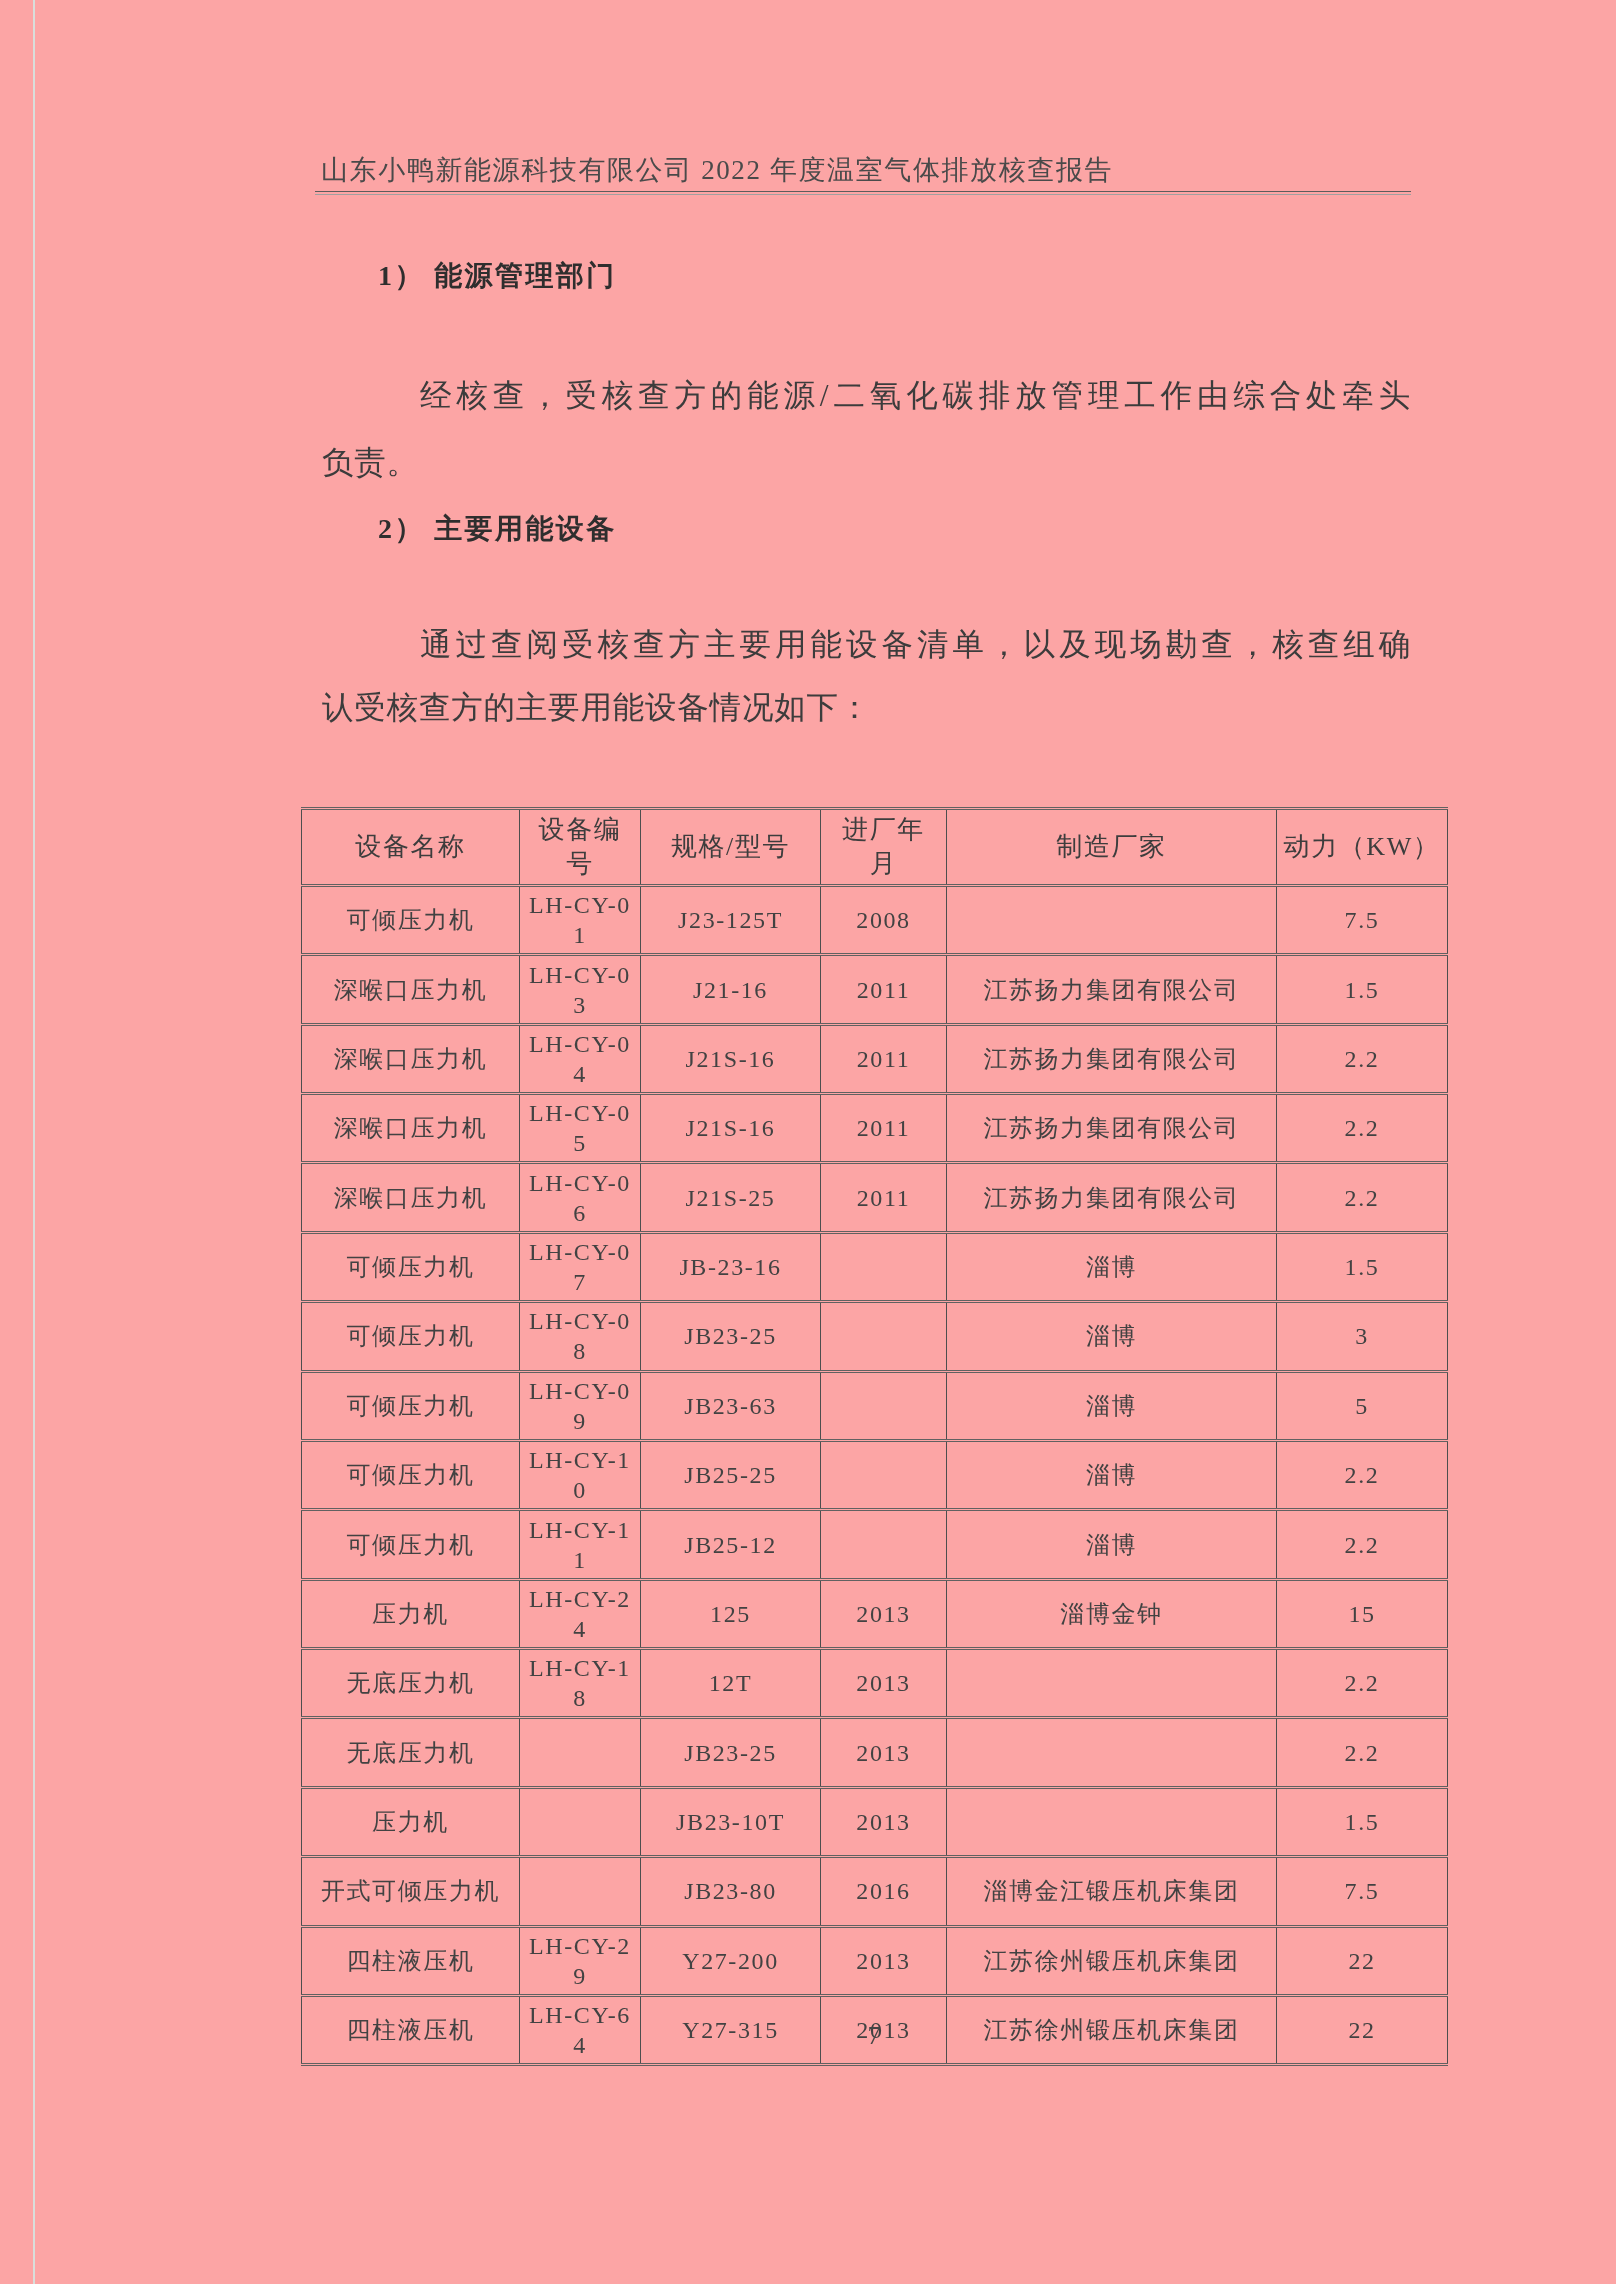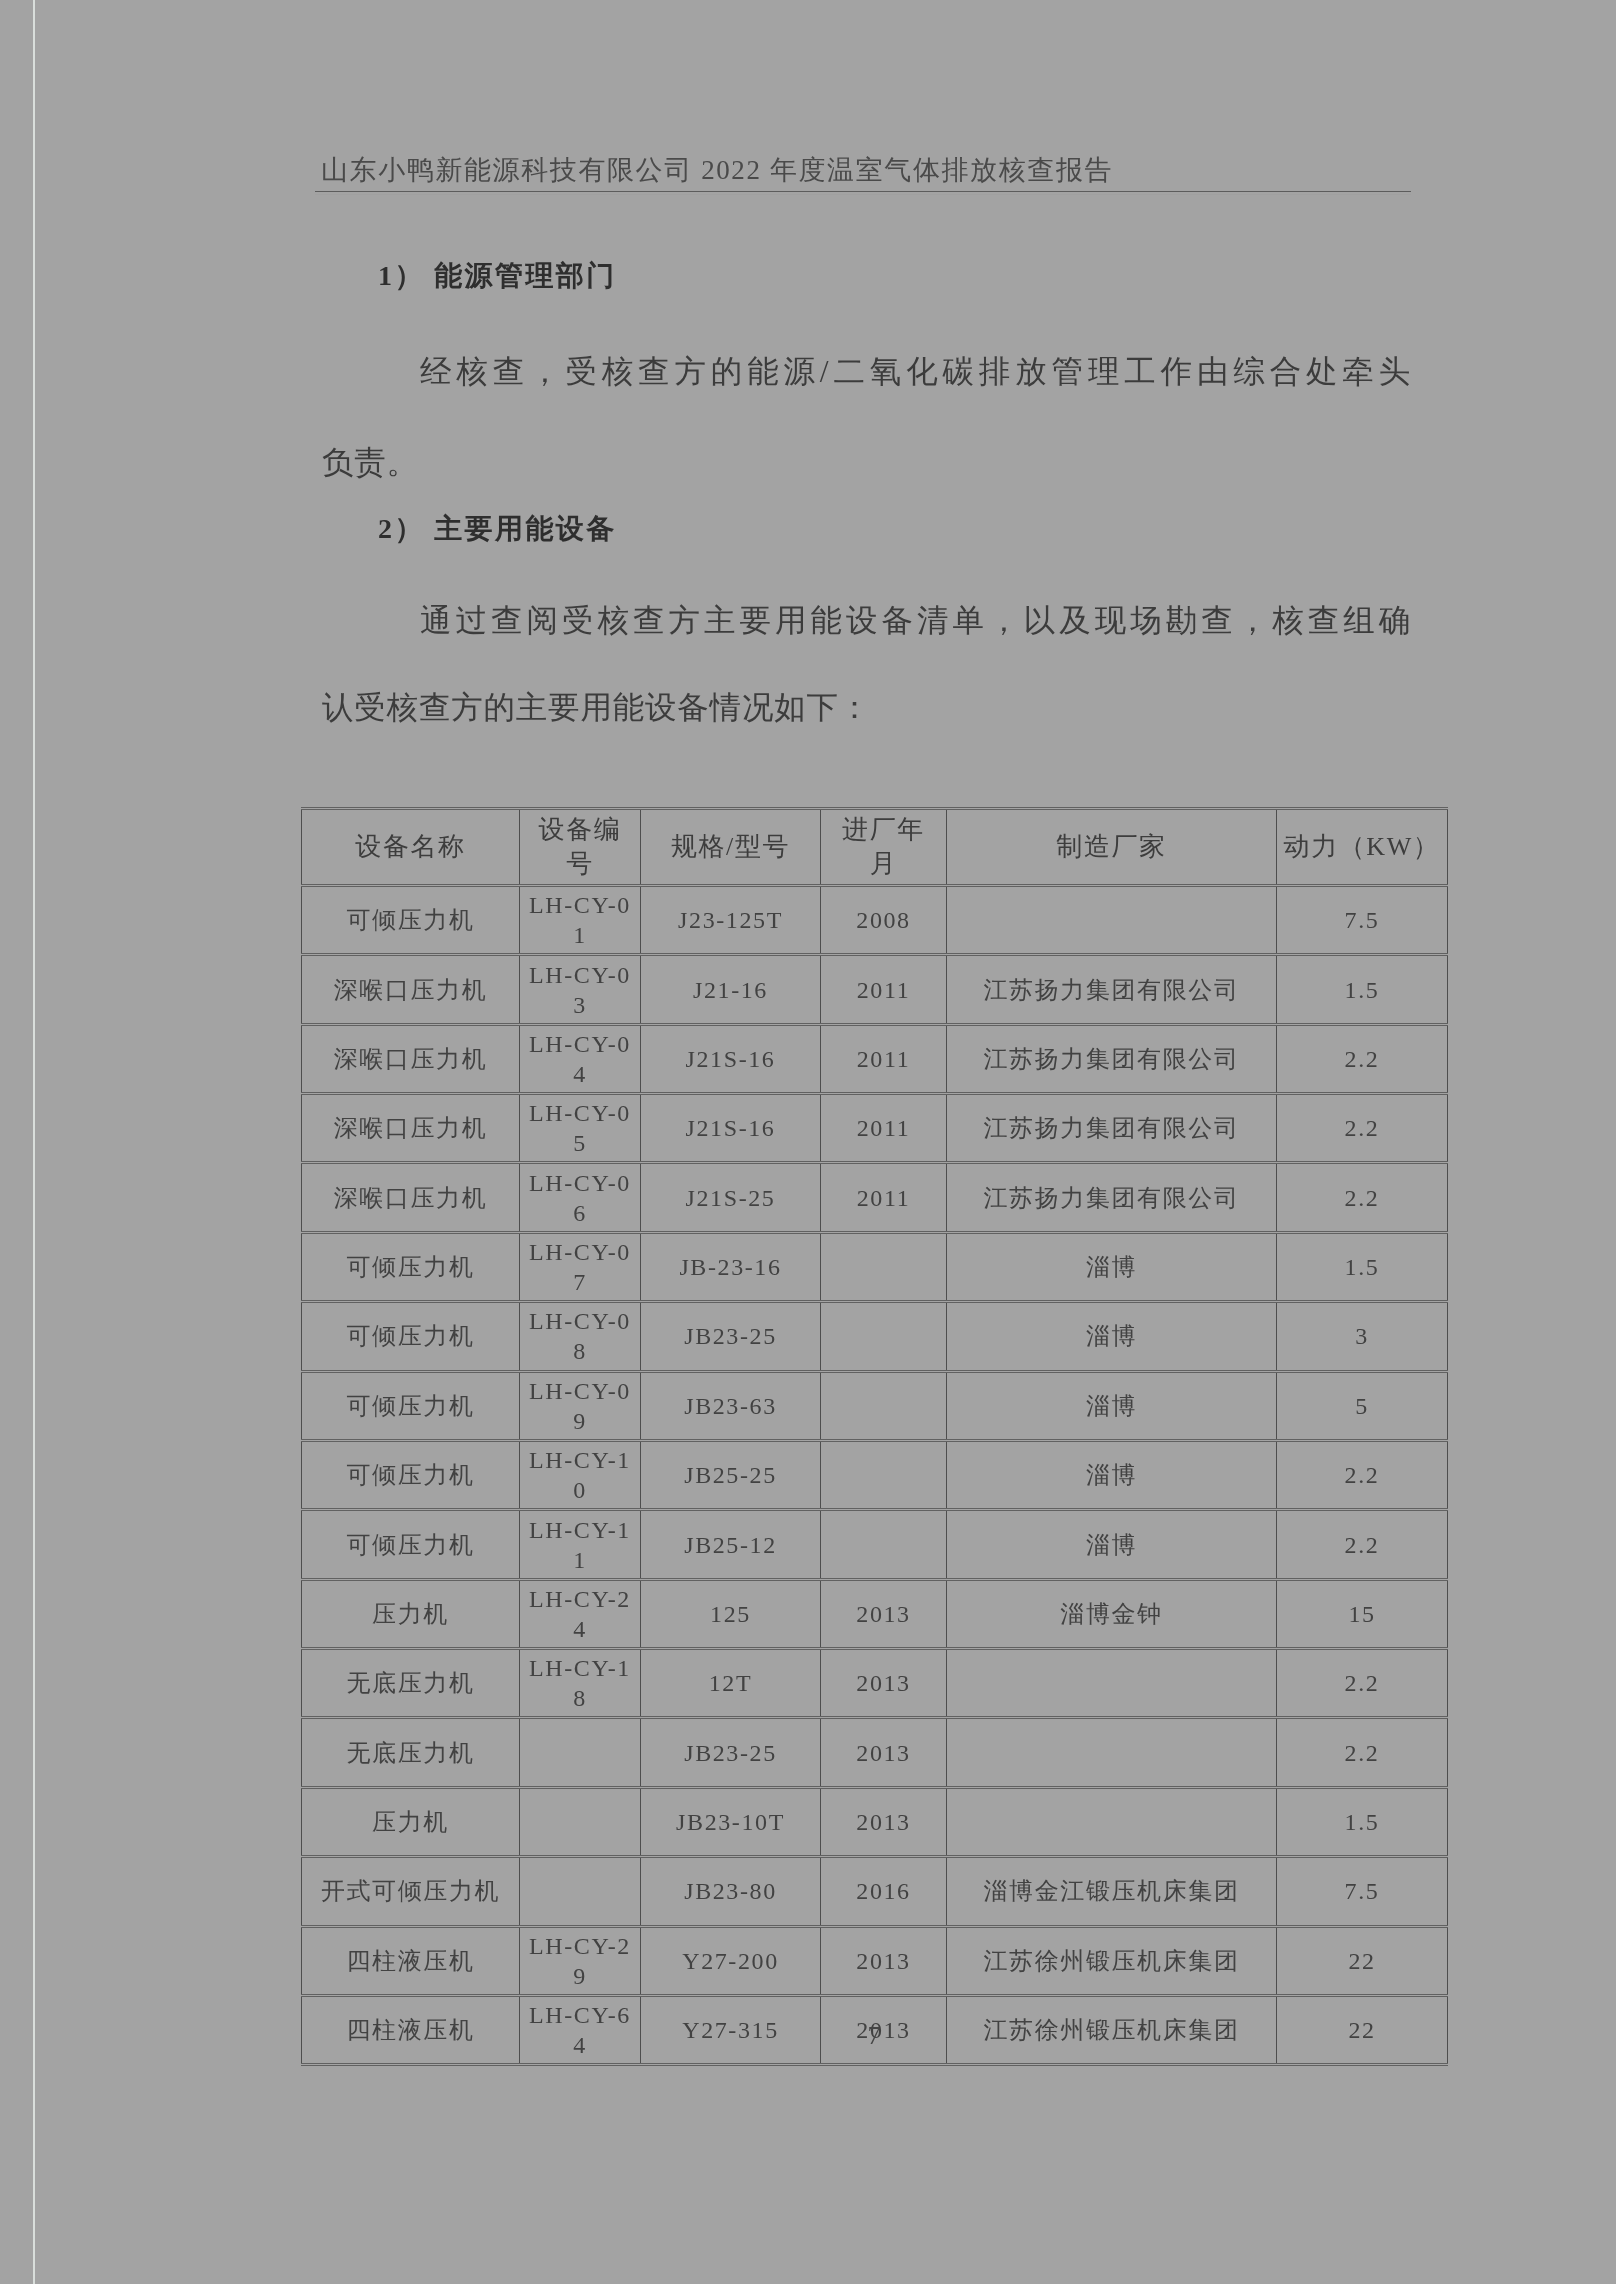"山东小鸭新能源科技有限公司 2022 年度温室气体排放核查报告" .page { background: #a3a3a3 -> #fca5a5 }
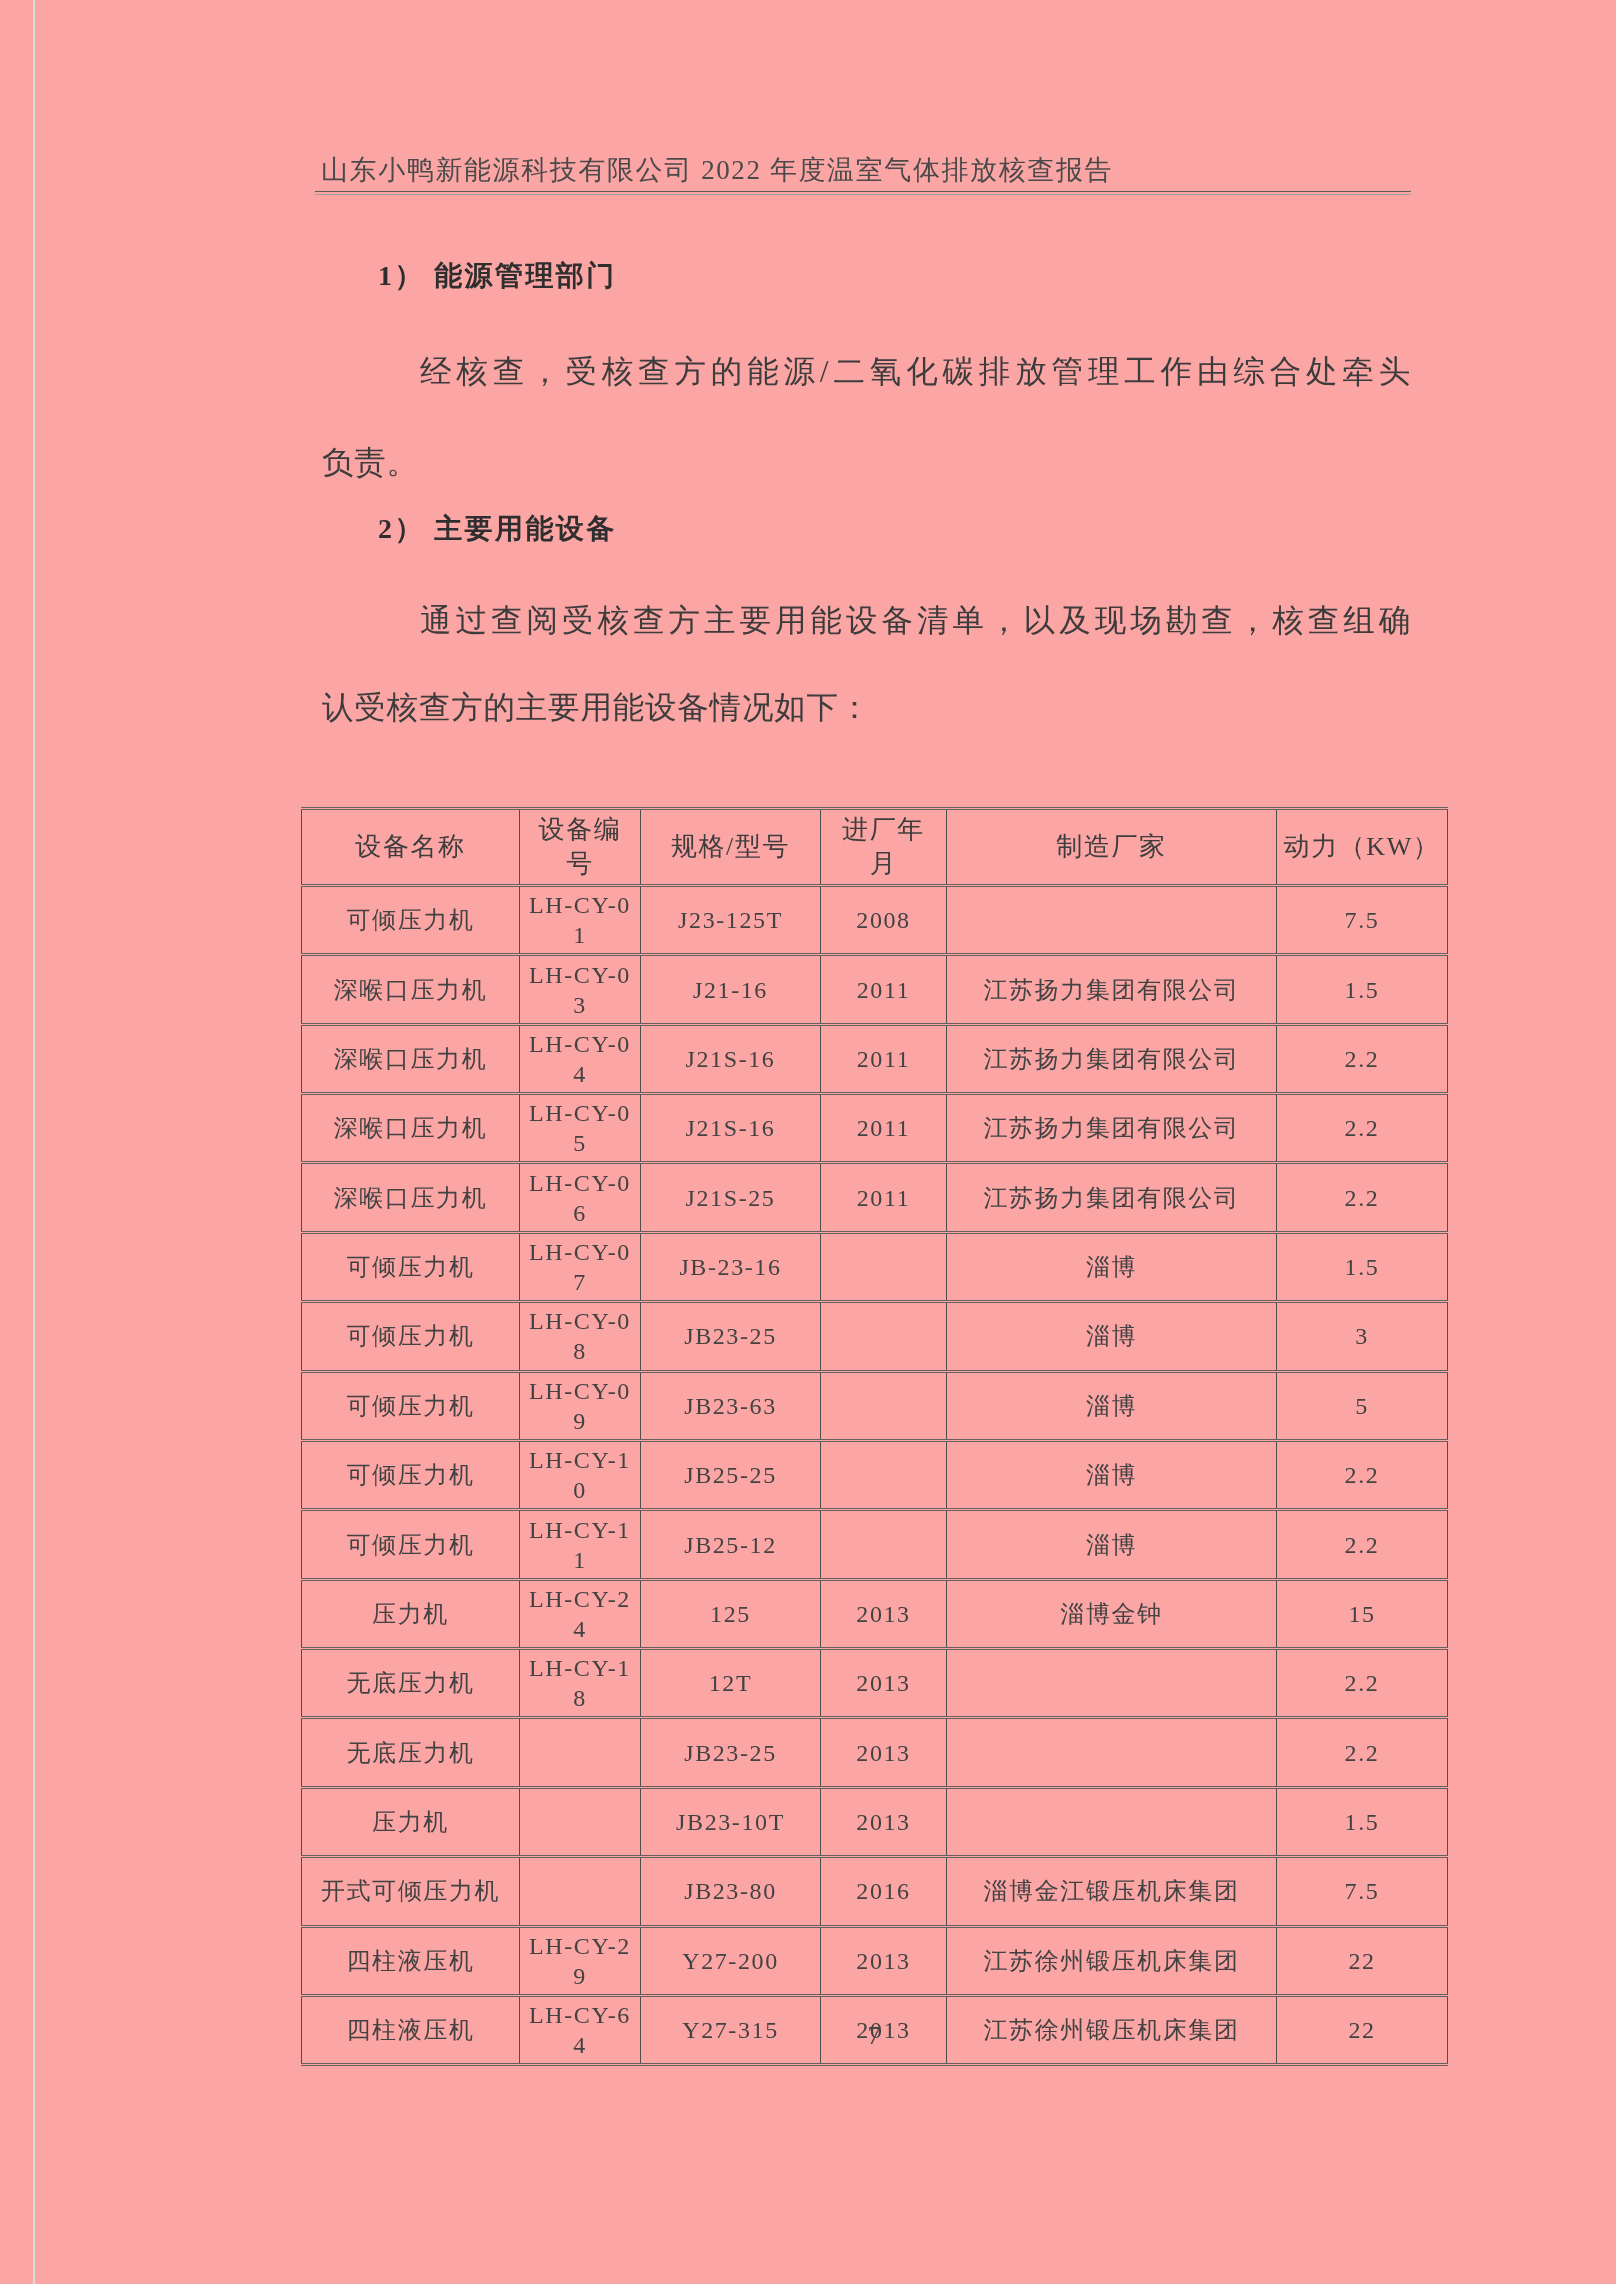"经核查，受核查方的能源/二氧化碳排放管理工作由综合处牵头" .body-line.justified { margin-top: none -> 24px }
